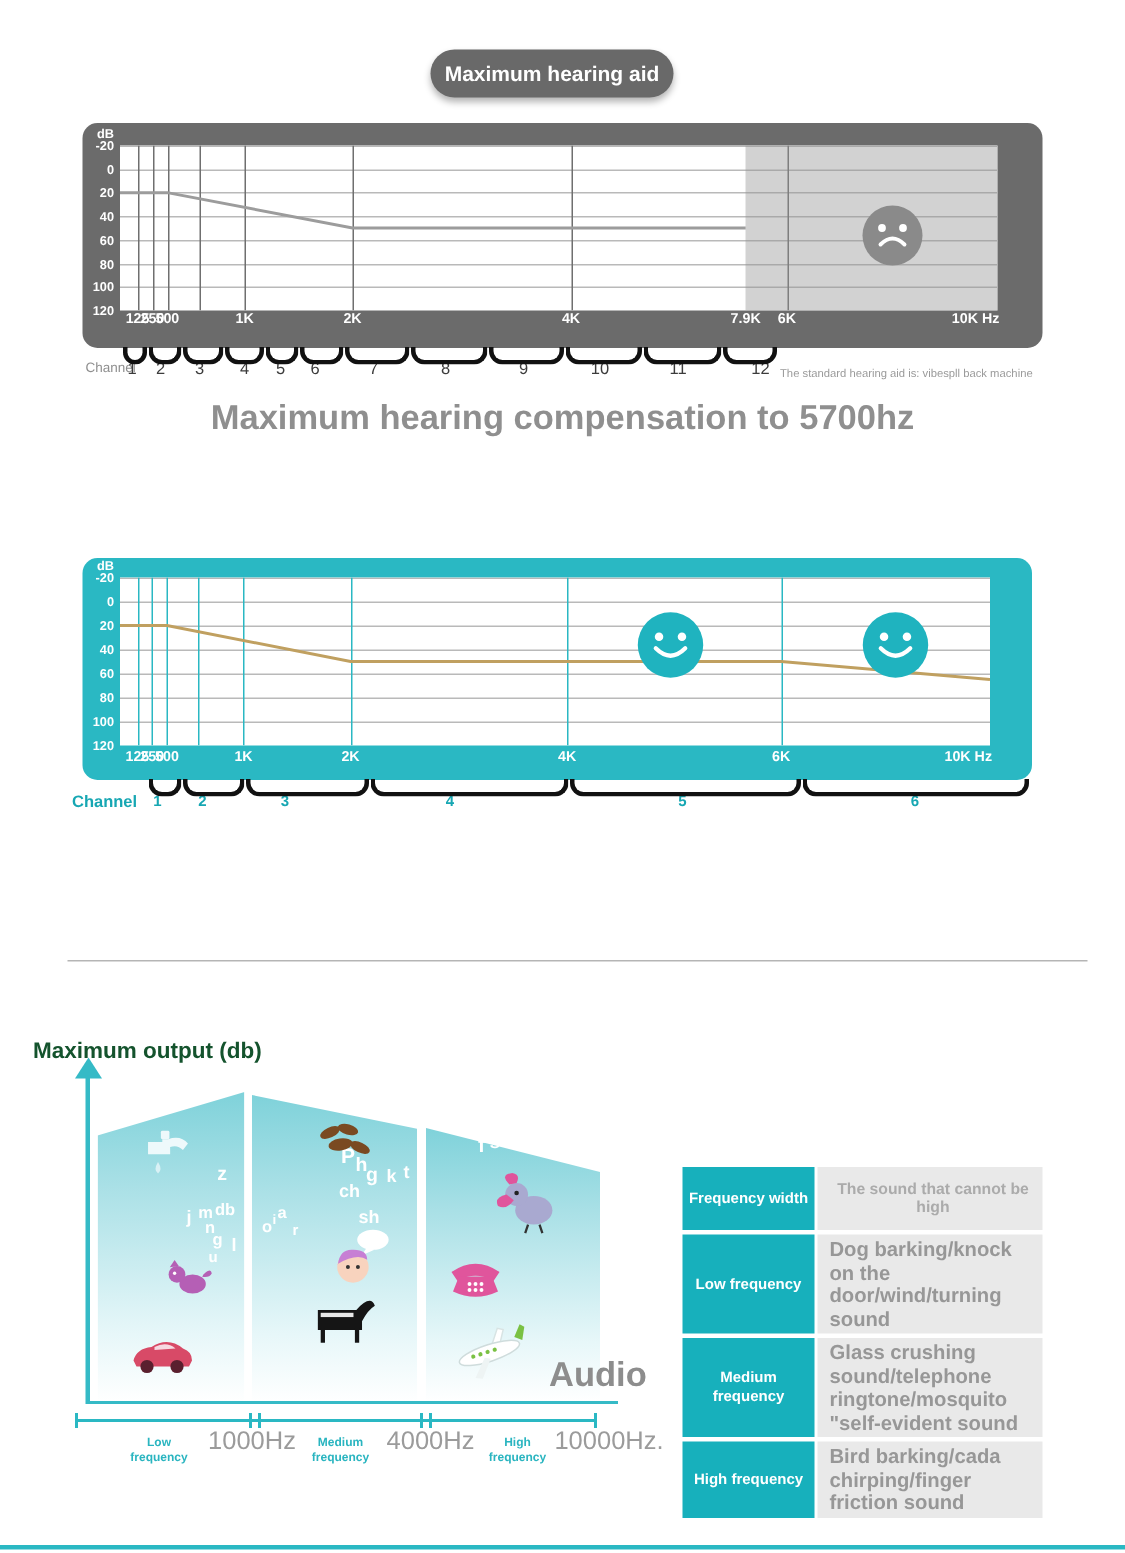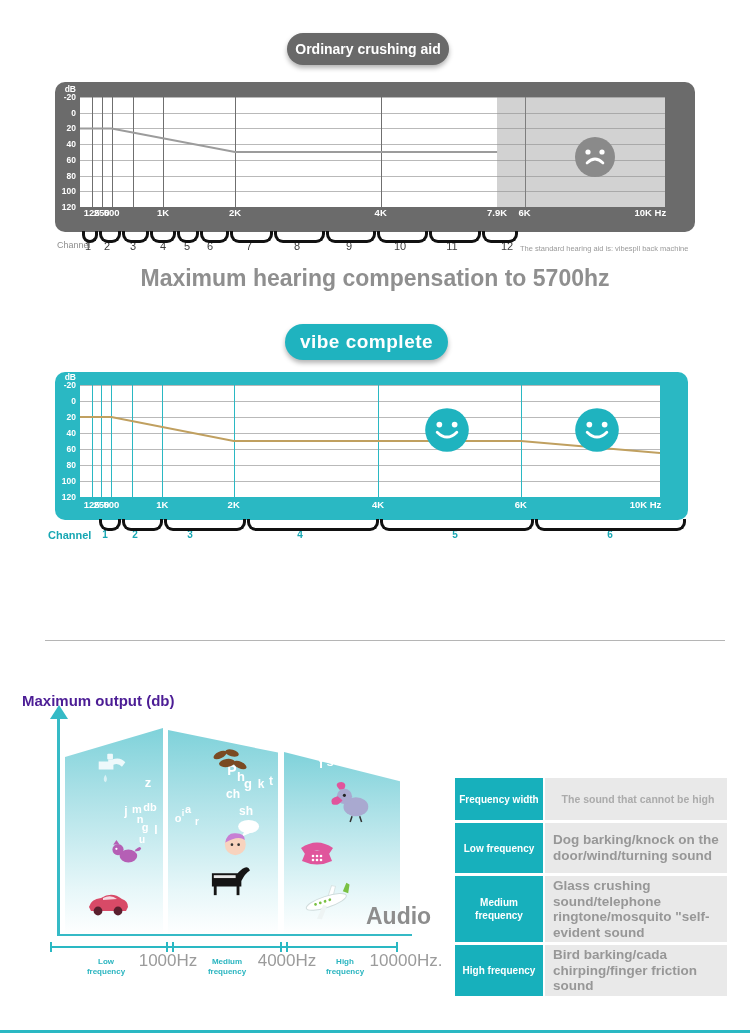"Ordinary crushing aid" div.badge { text: Ordinary crushing -> Maximum hearing }
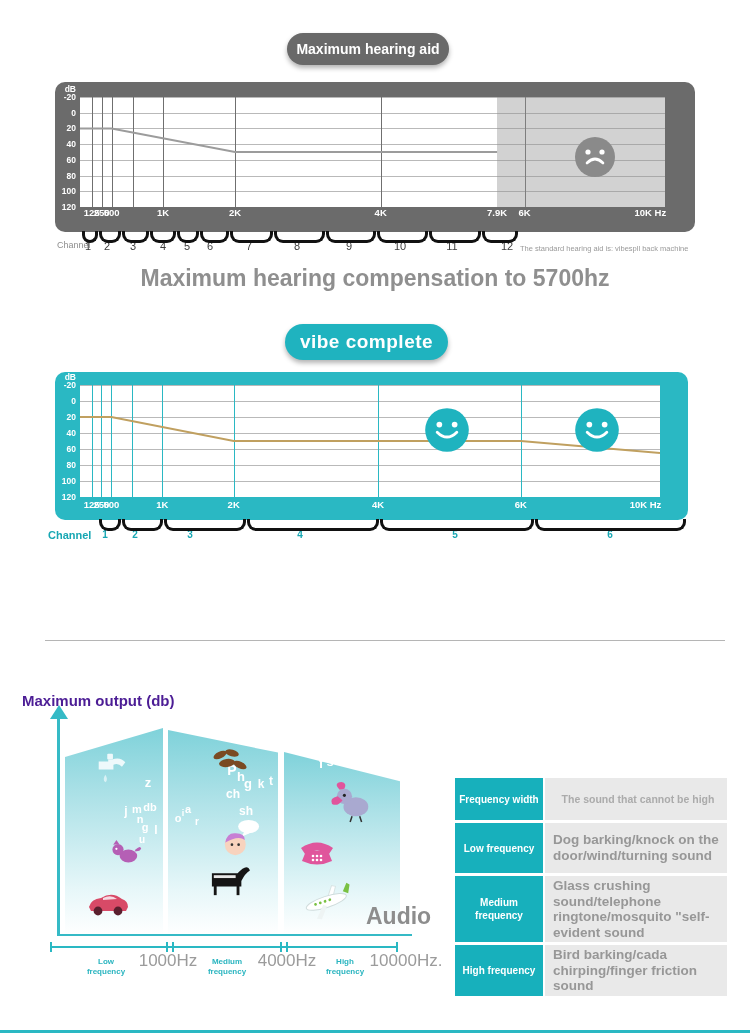"vibe complete" div.badge { html: <div>vibe complete</div> -> none }
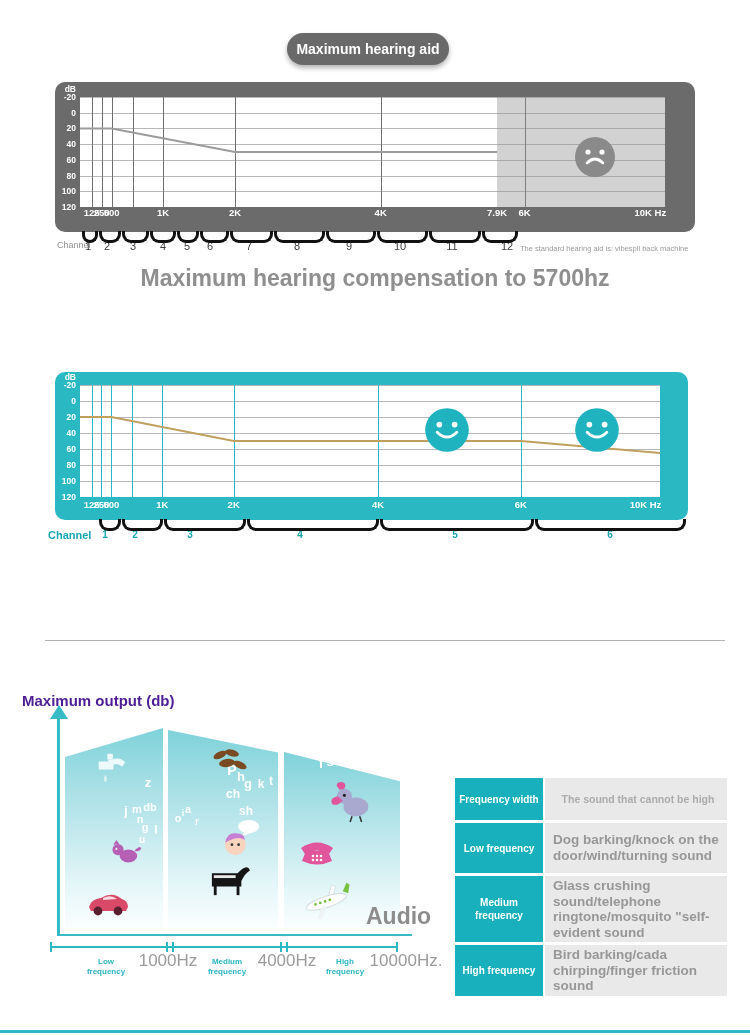"Maximum output (db)" #maxout { color: #4c1d95 -> #14532d }
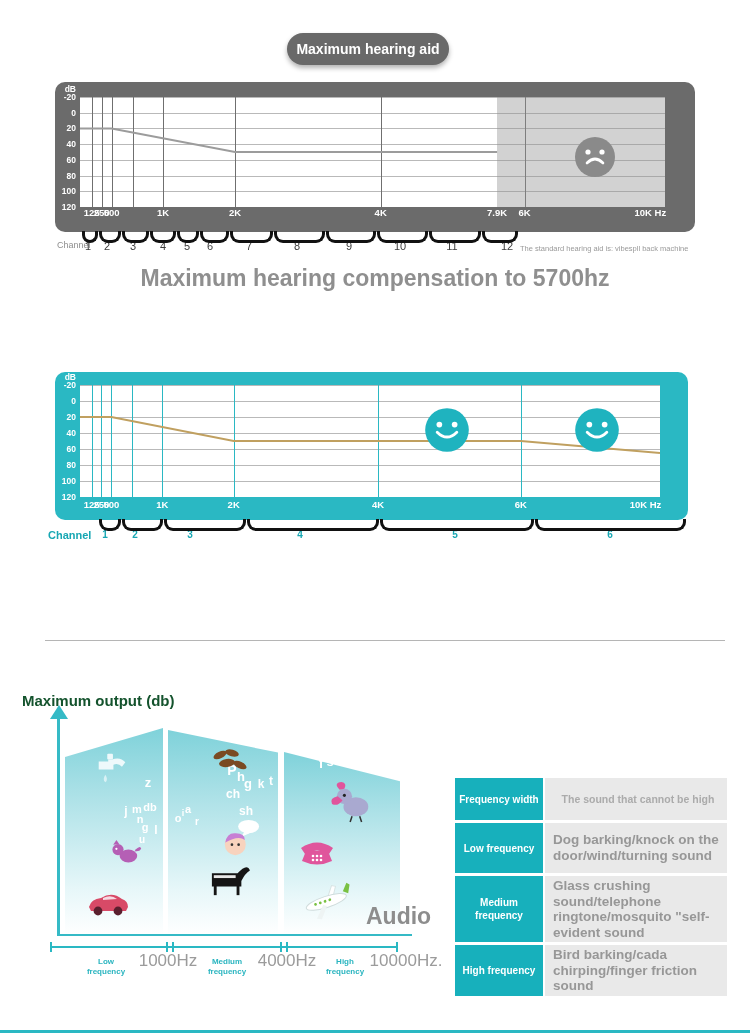"Frequency width" #freqtable { width: 272px -> 240px }
